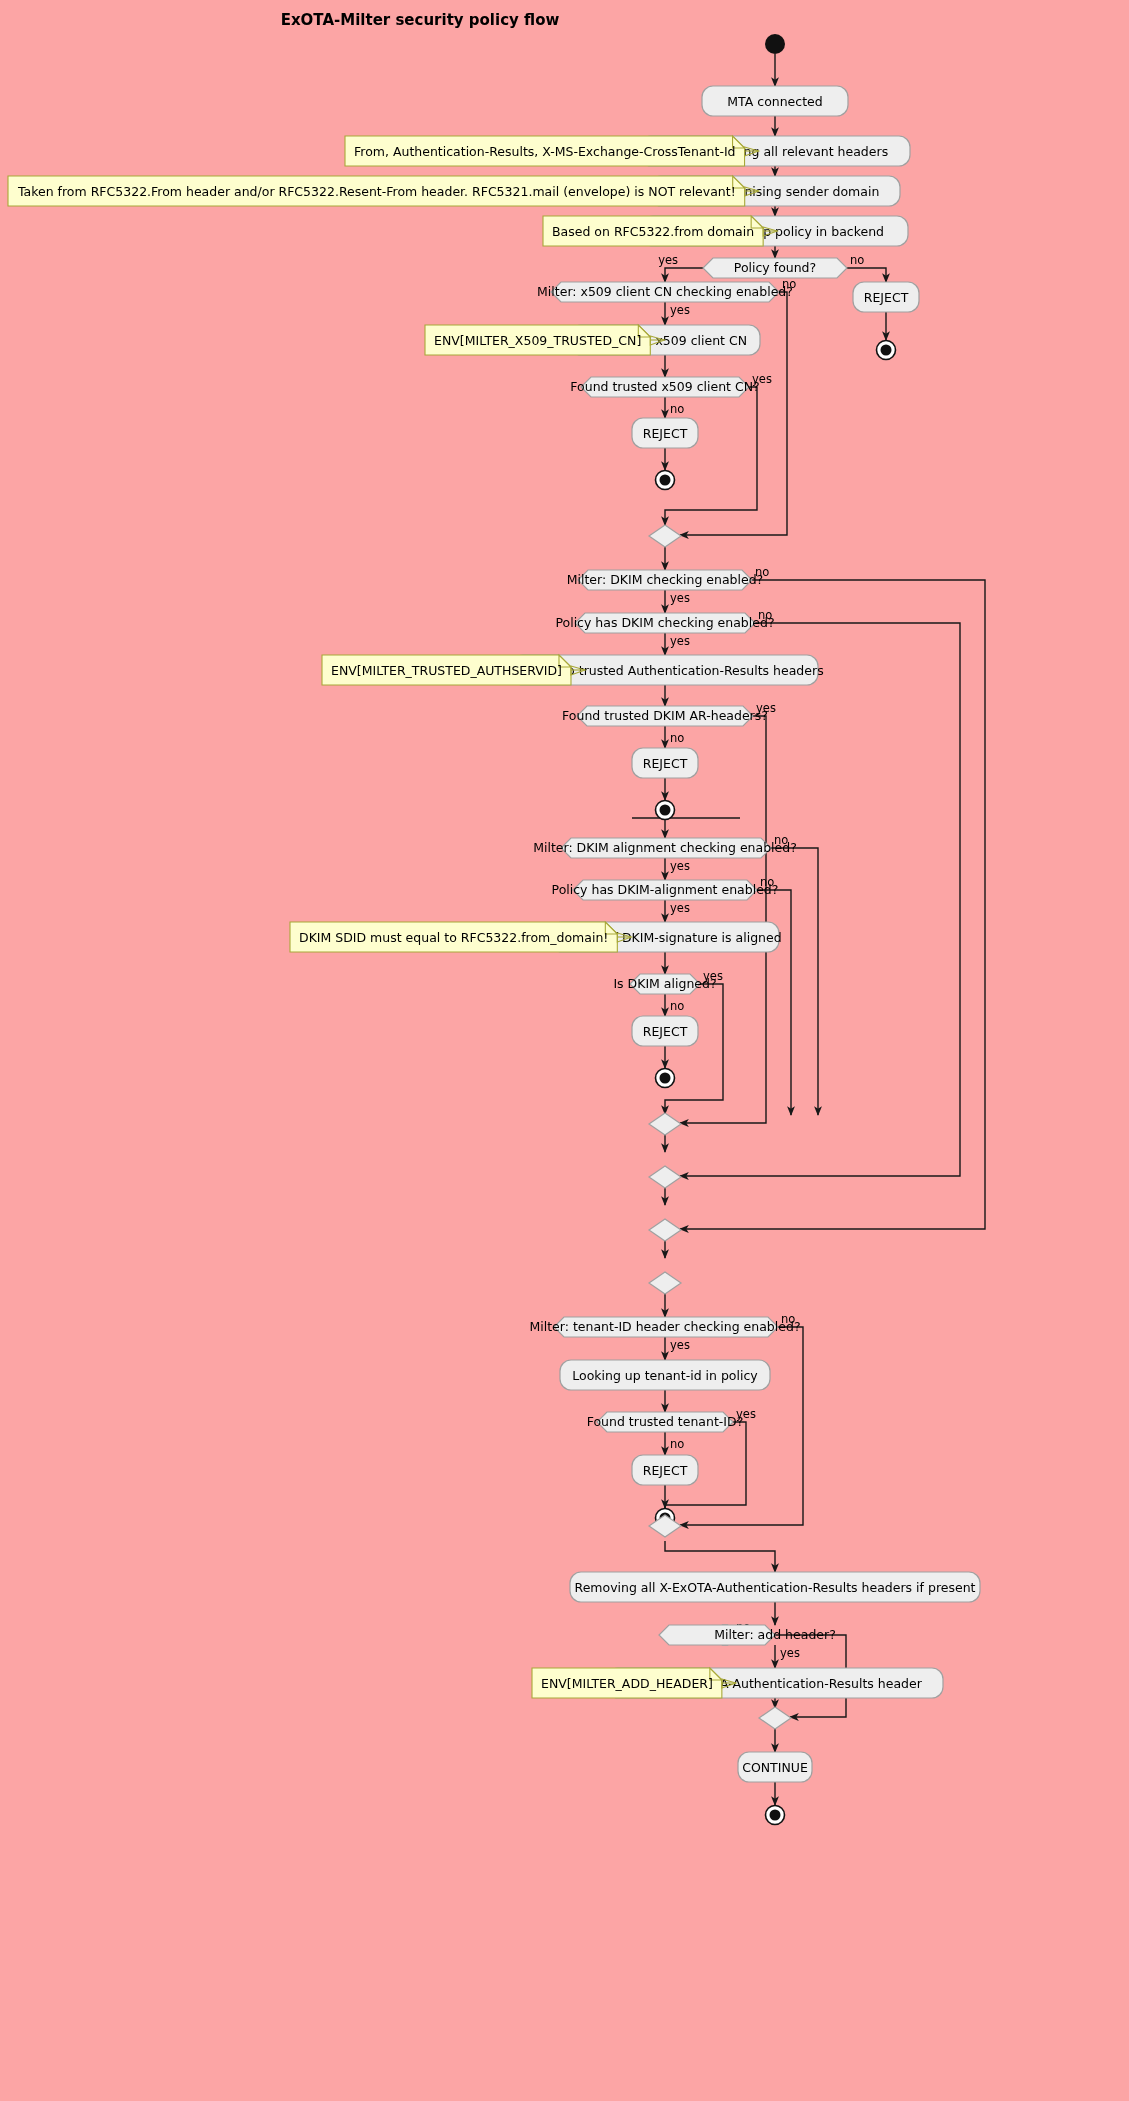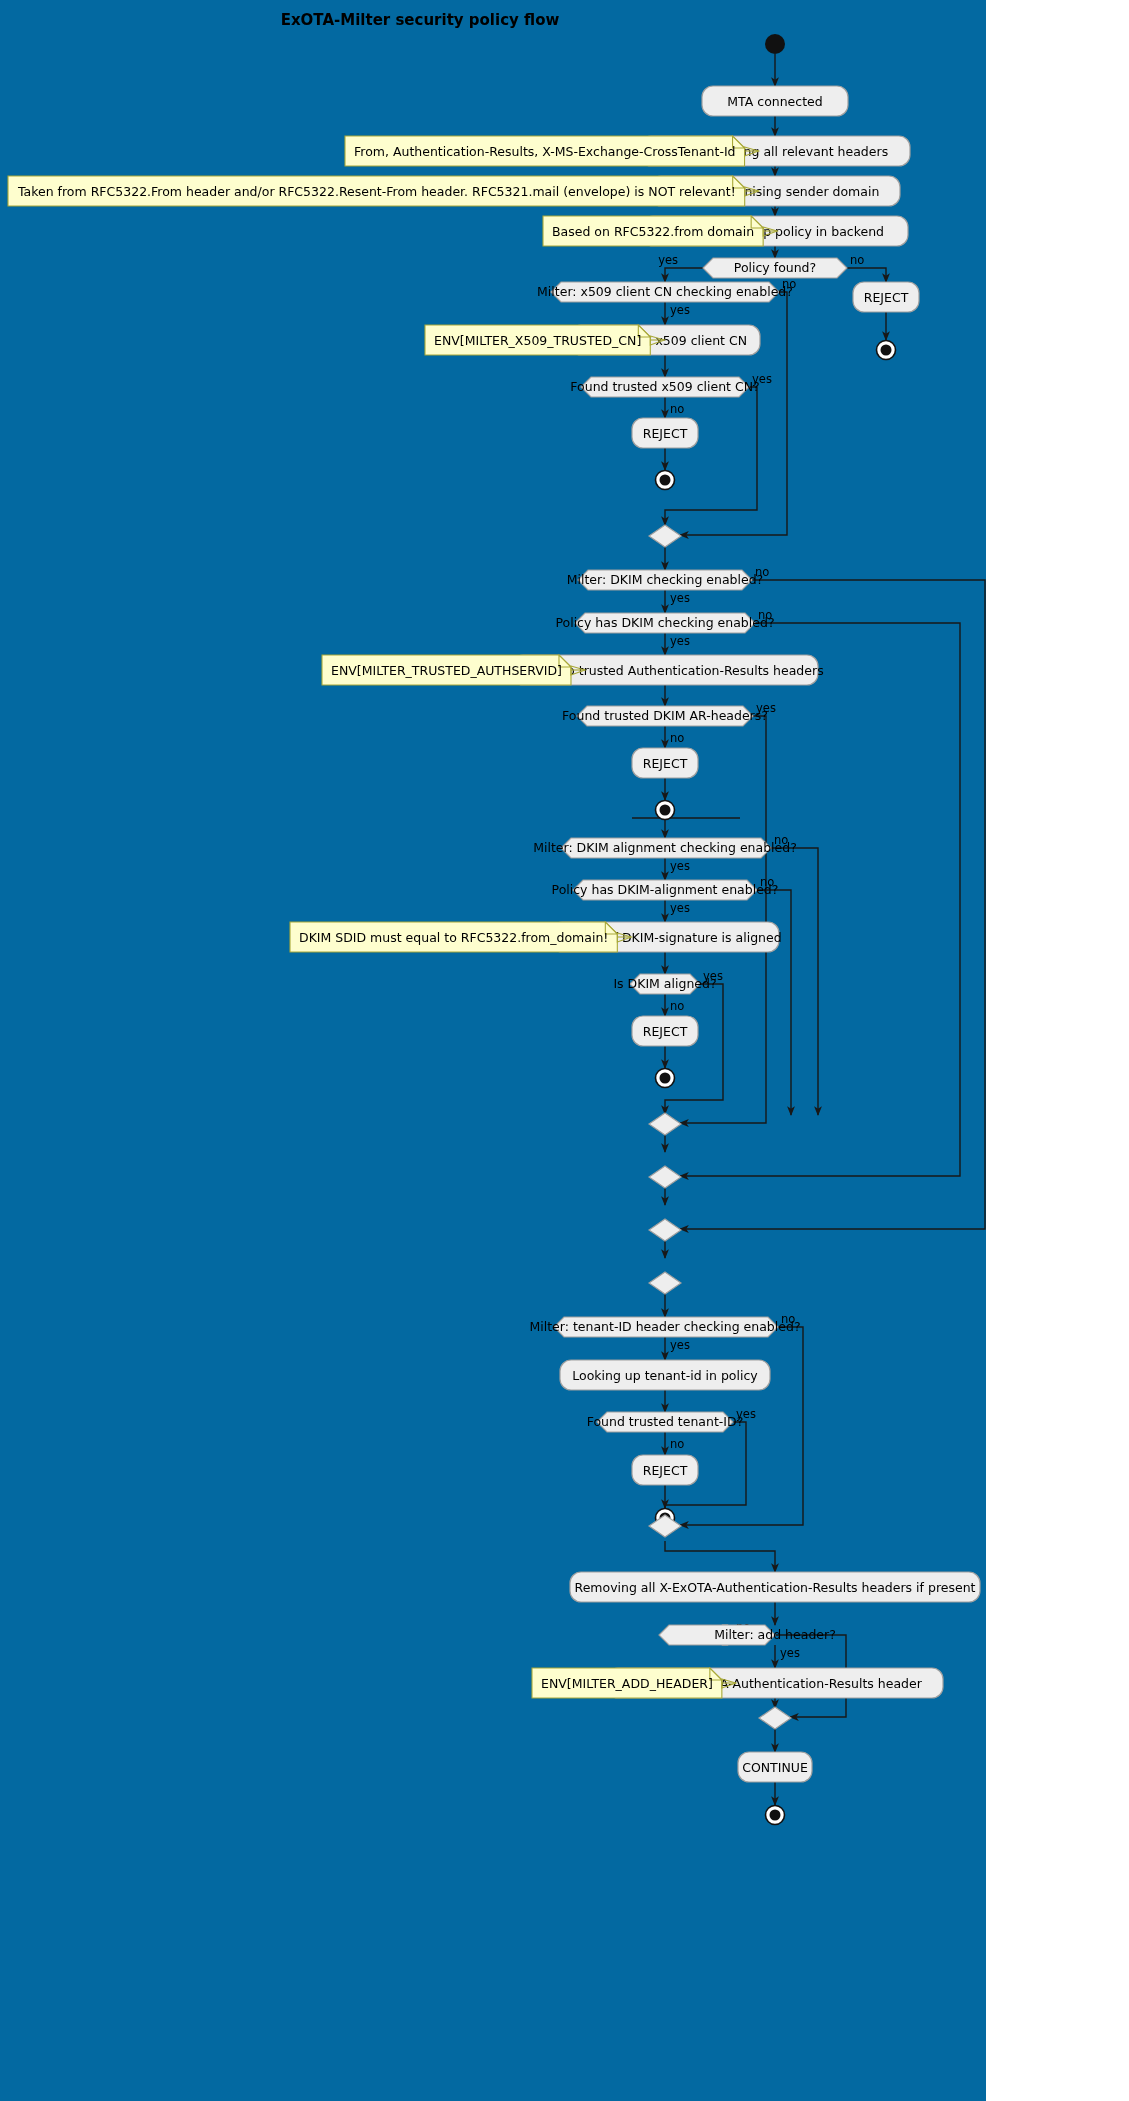"ExOTA-Milter security policy flow" #diagram-root { background: #0369a1 -> #fca5a5; width: 986px -> 1129px }
